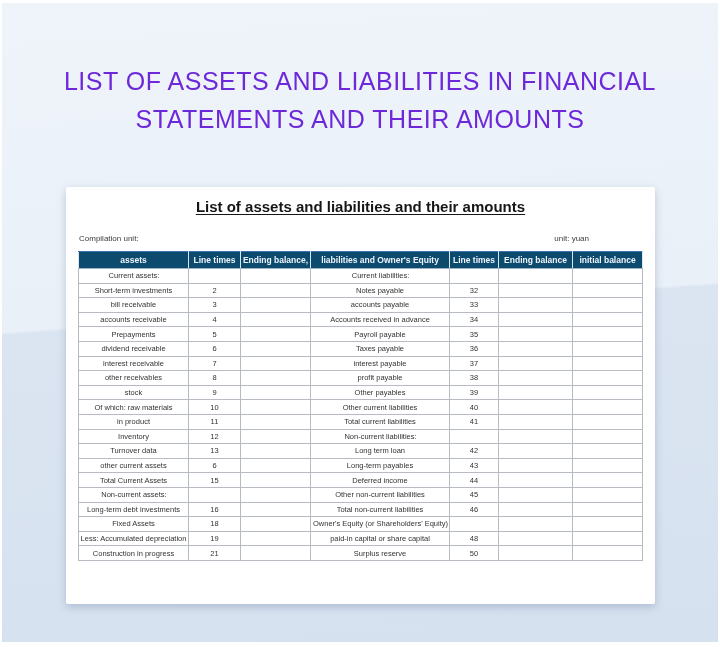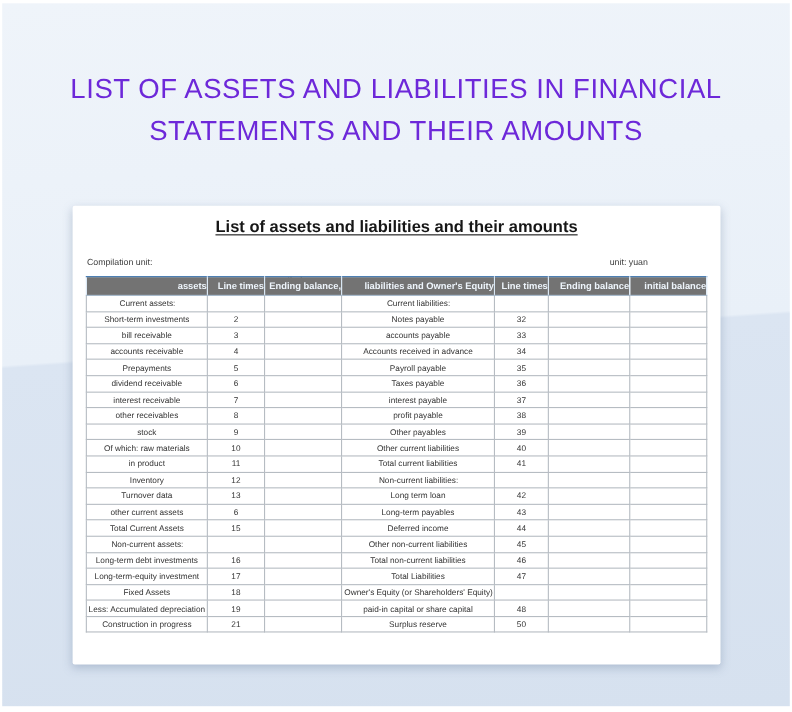"assets" table.sheet th { background: #737373 -> #0c4a6e; text-align: right -> center }
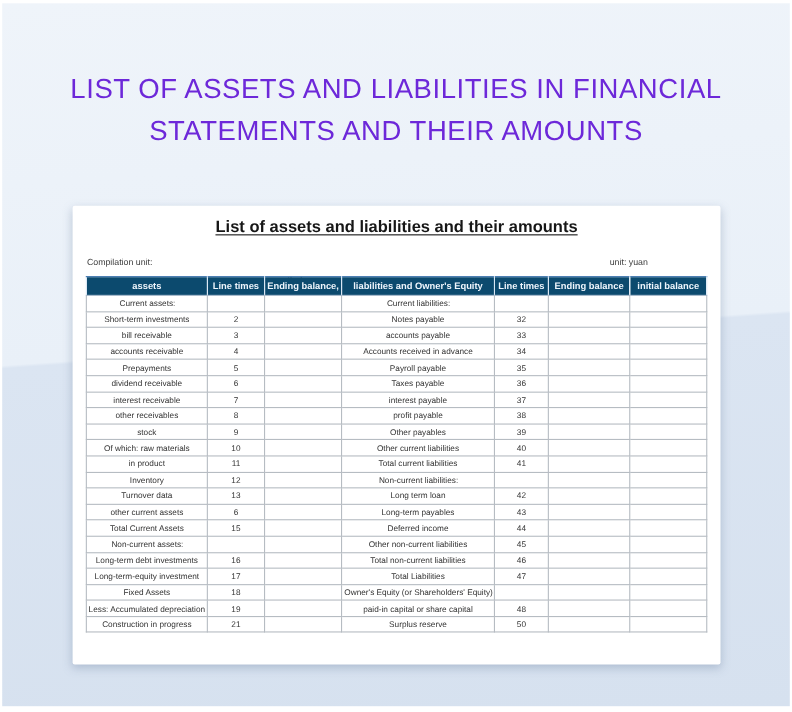"Long-term-equity investment" tr { html: <tr> <td>Long-term-equity investment</td> <td>17</td> <td></td> <td>Total Liabilities</td> <td>47</td> <td></td> <td></td> </tr> -> none }
